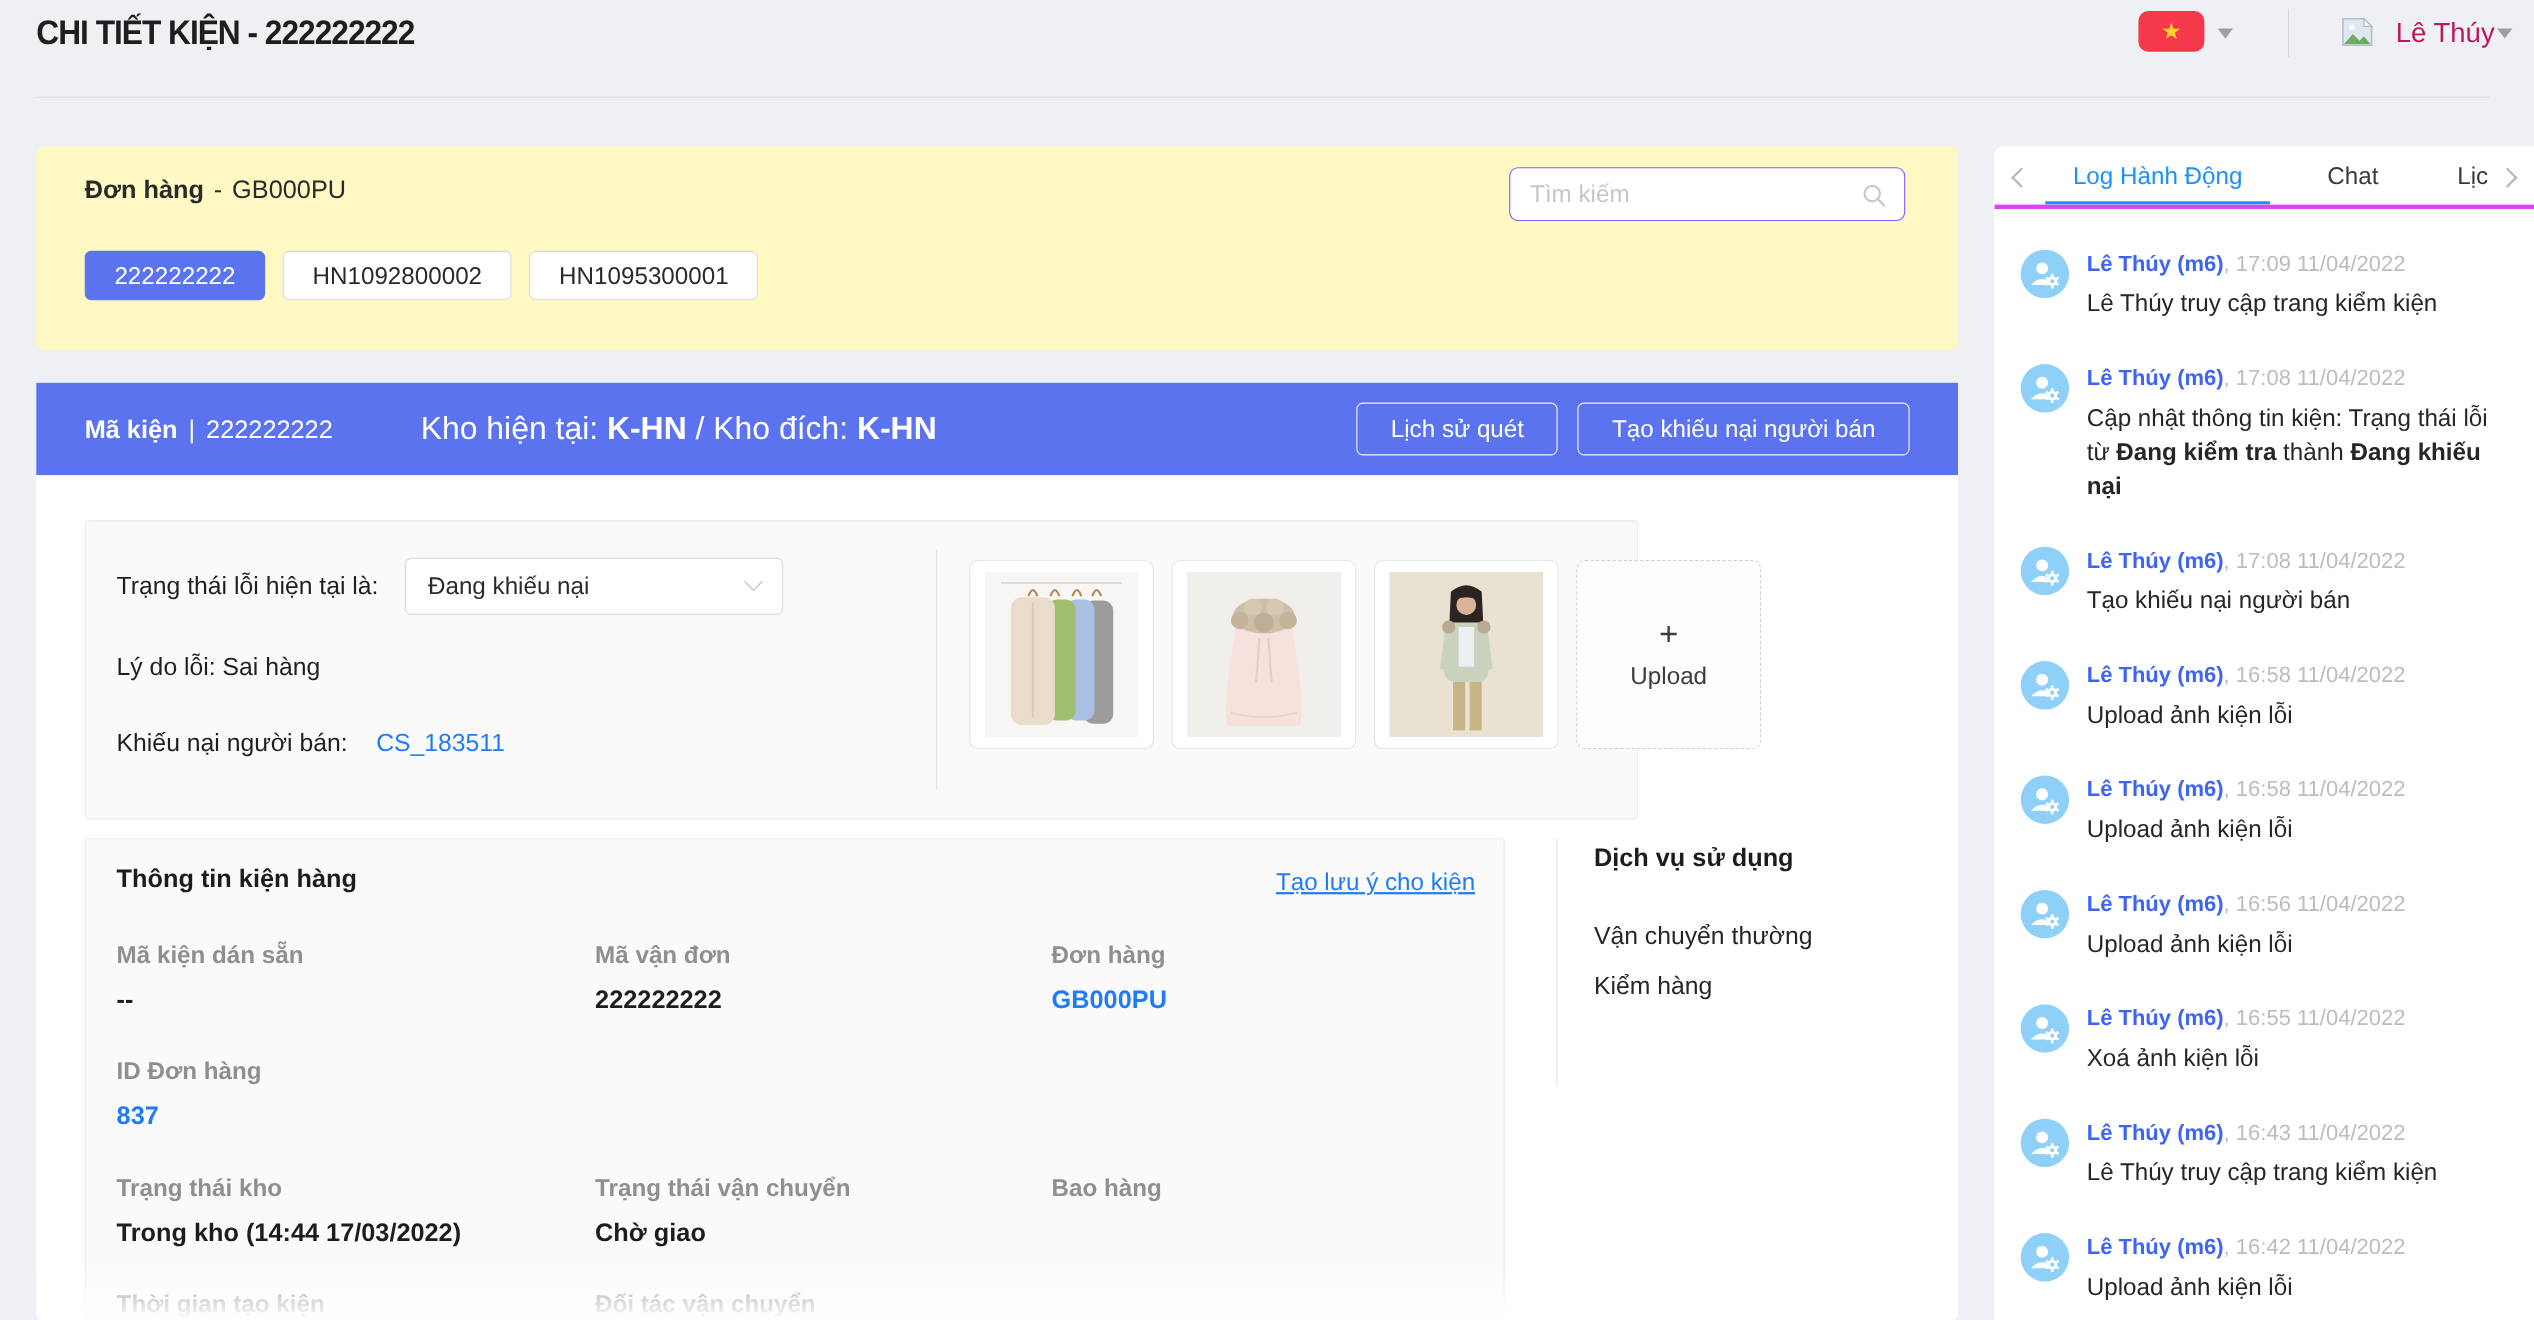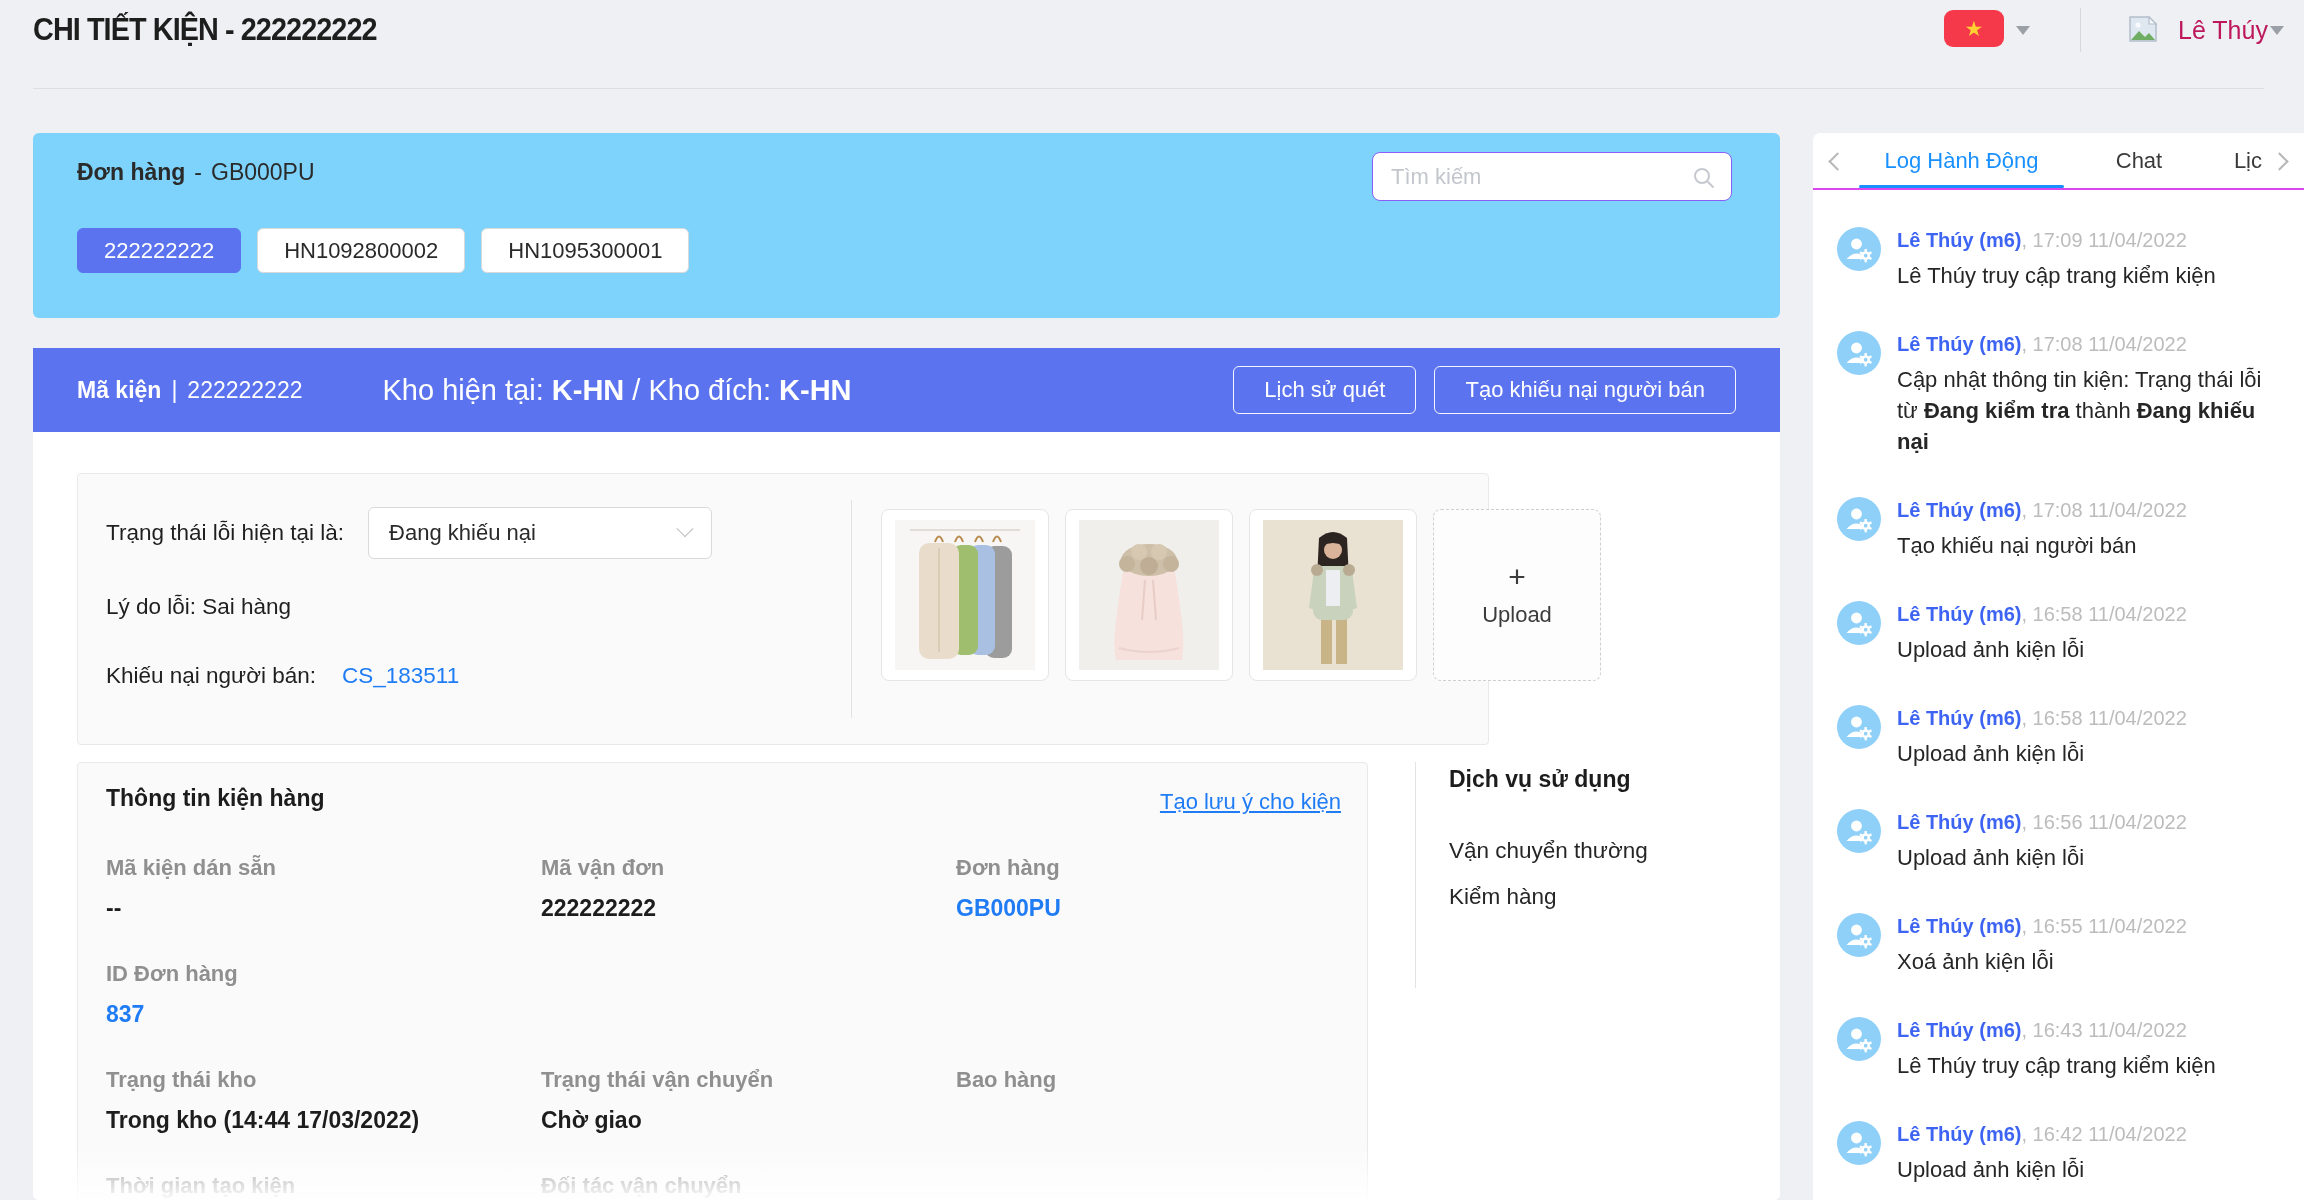"Đơn hàng - GB000PU" .order-card { background: #7dd3fc -> #fef9c3 }
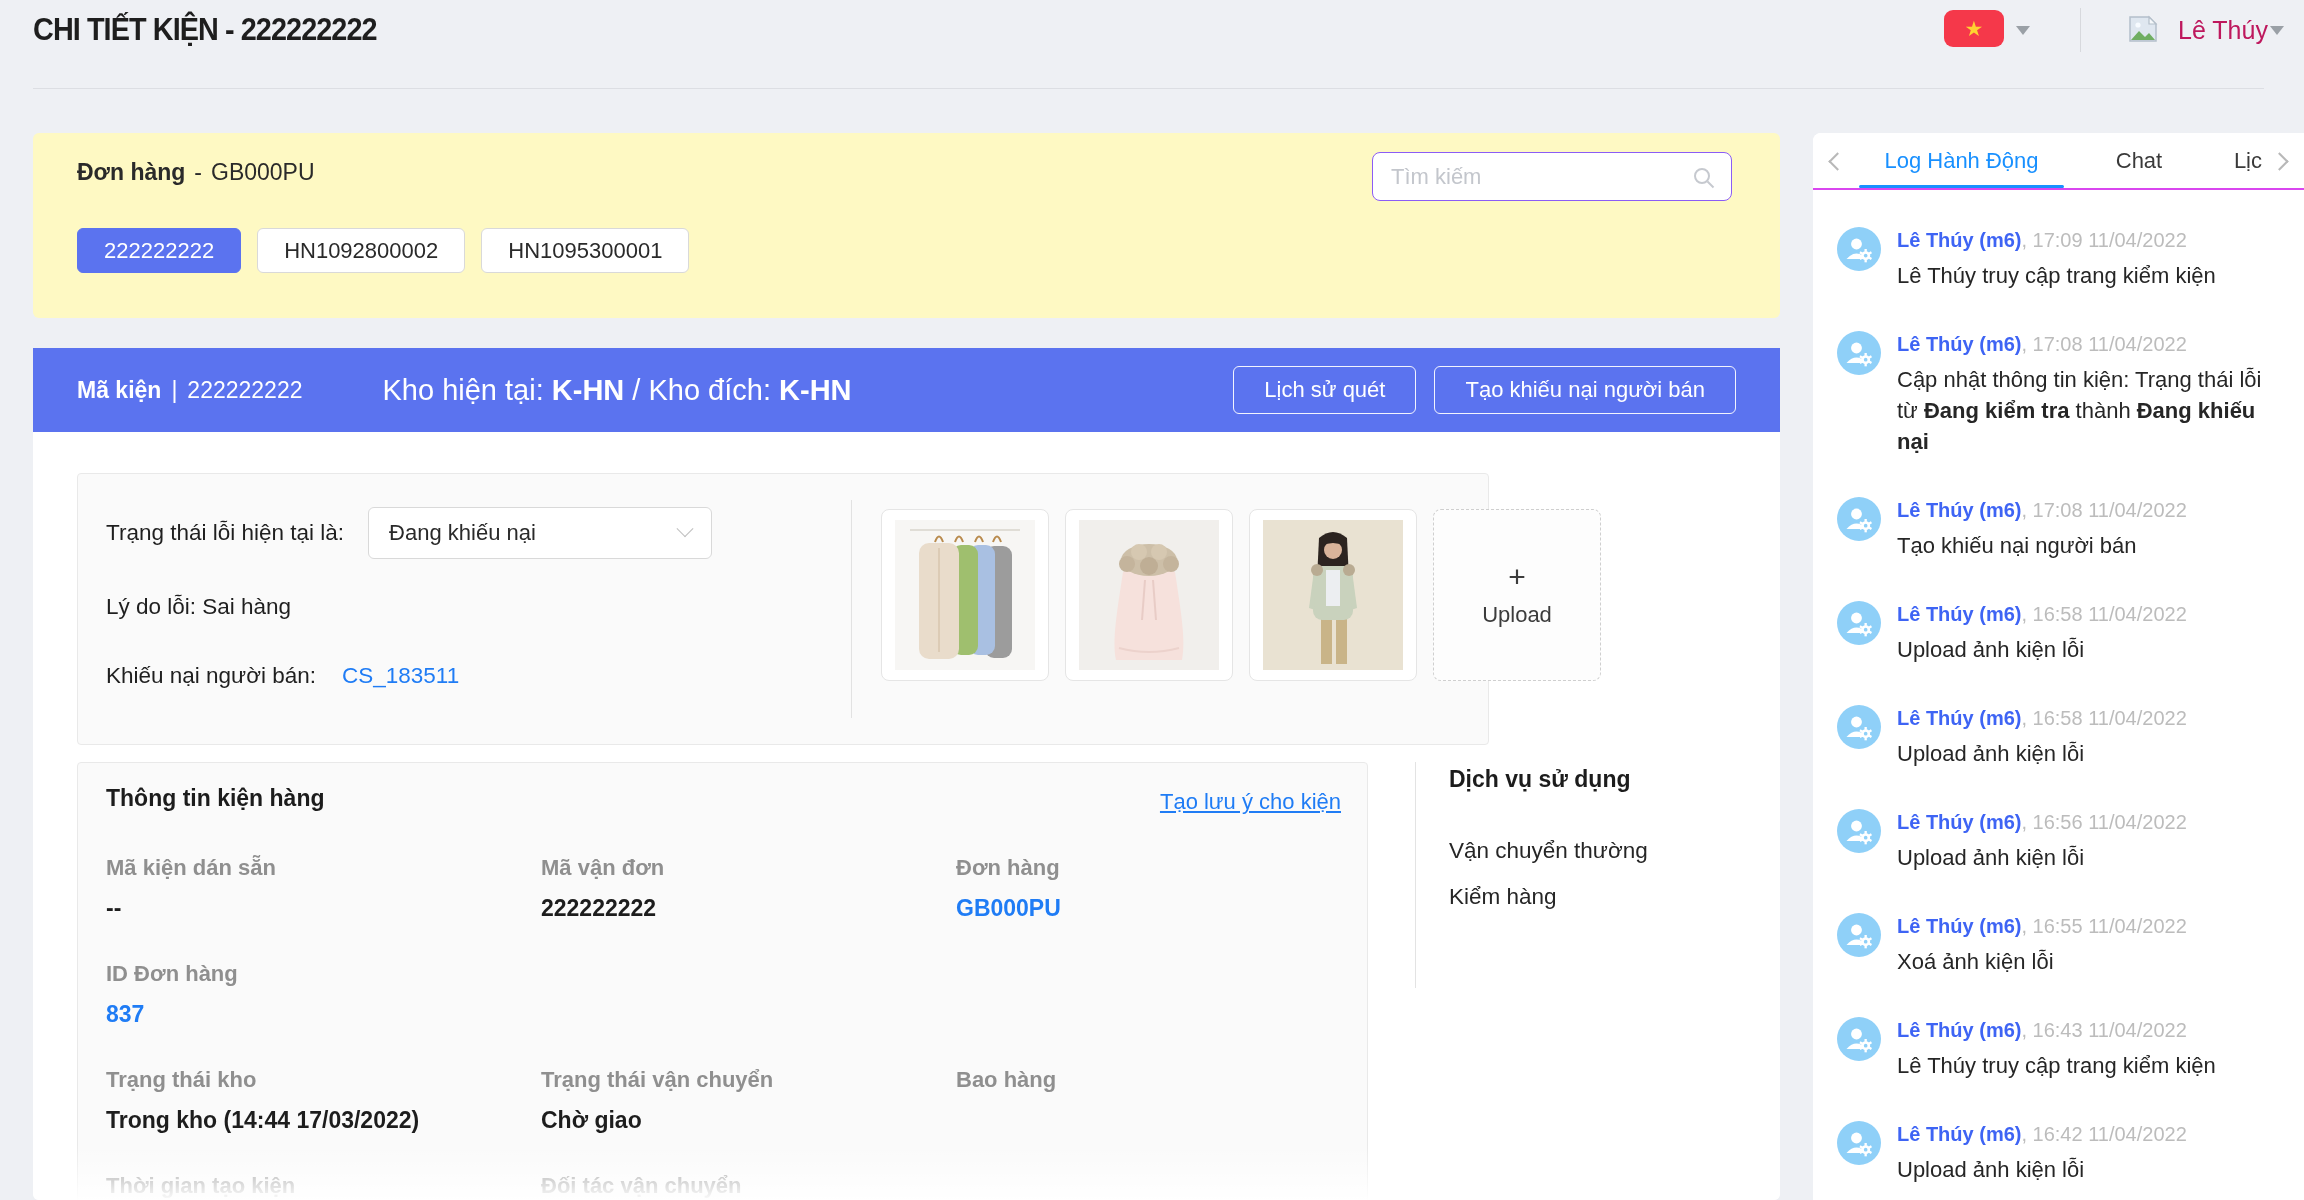"Log Hành Động" .side-tabbar { border-bottom: 2px solid #d946ef -> 4px solid #d946ef }
